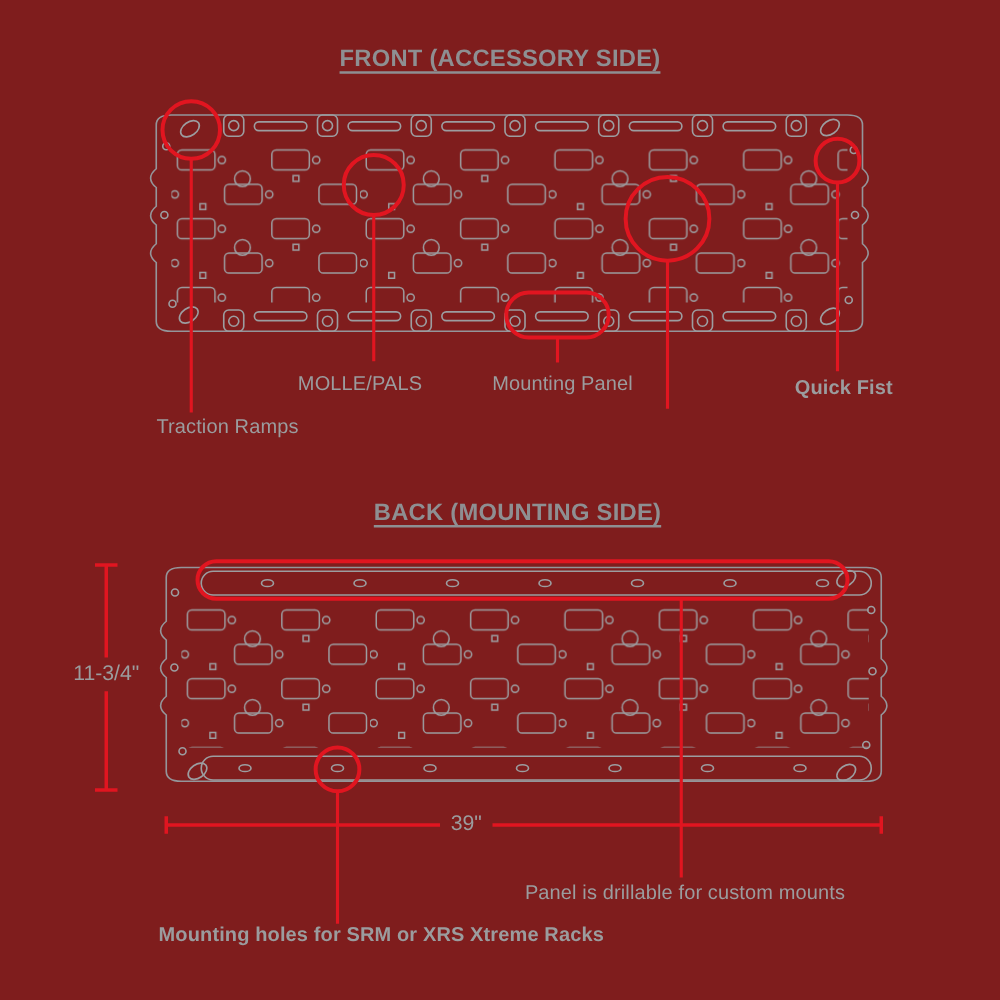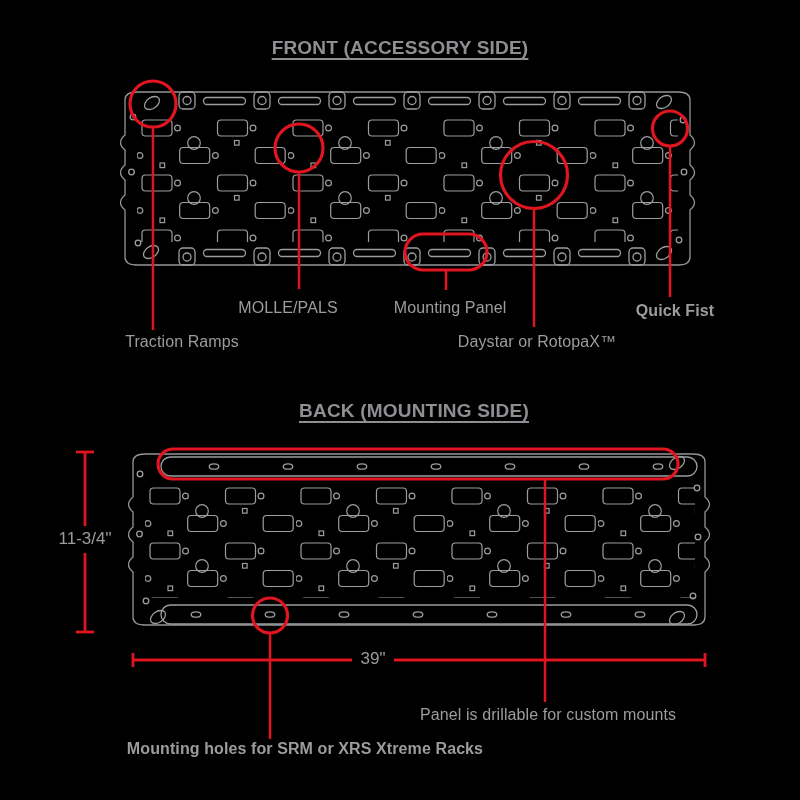"FRONT (ACCESSORY SIDE)" .stage { background: #000000 -> #7f1d1d }
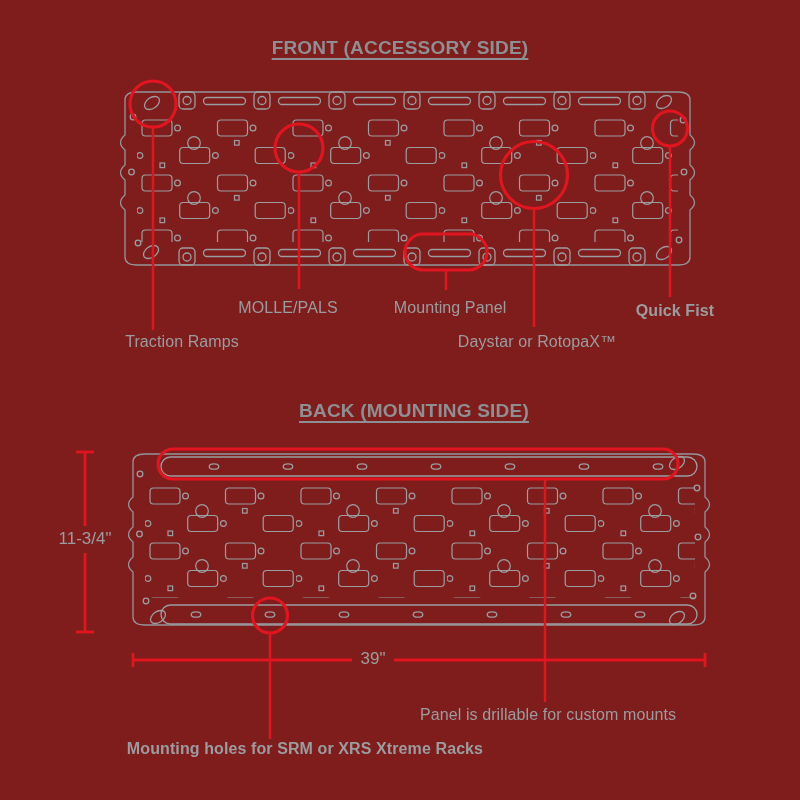"Daystar or RotopaX™" div.lbl { html: <div>Daystar or RotopaX™</div> -> none }
